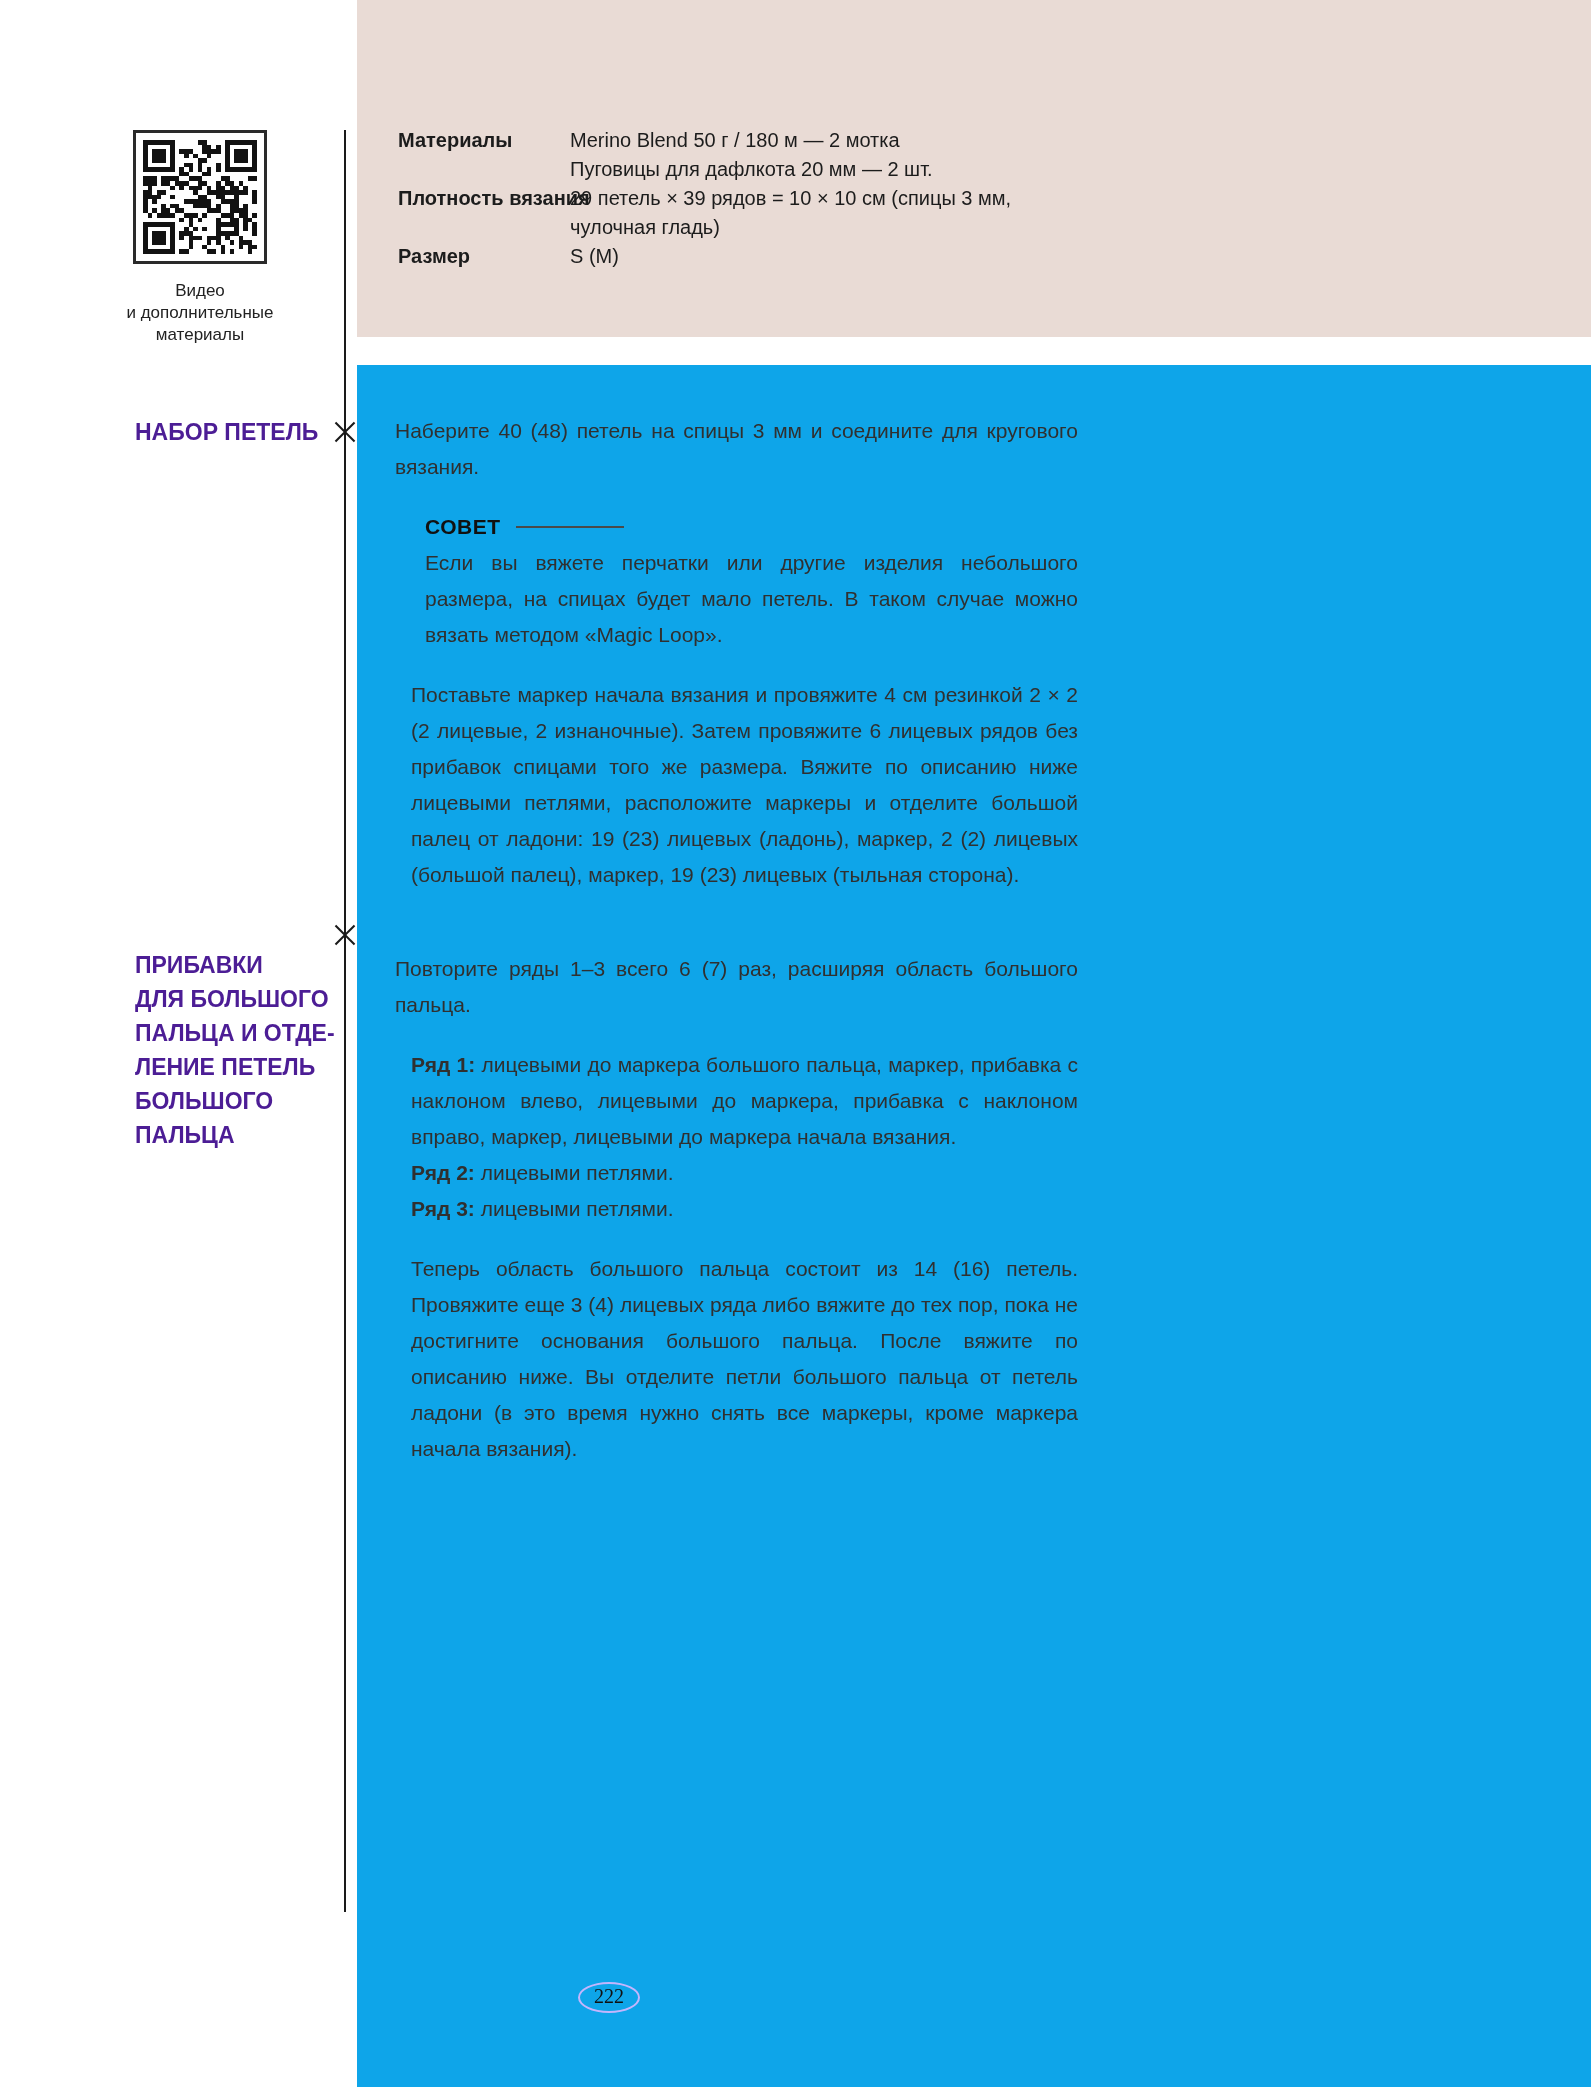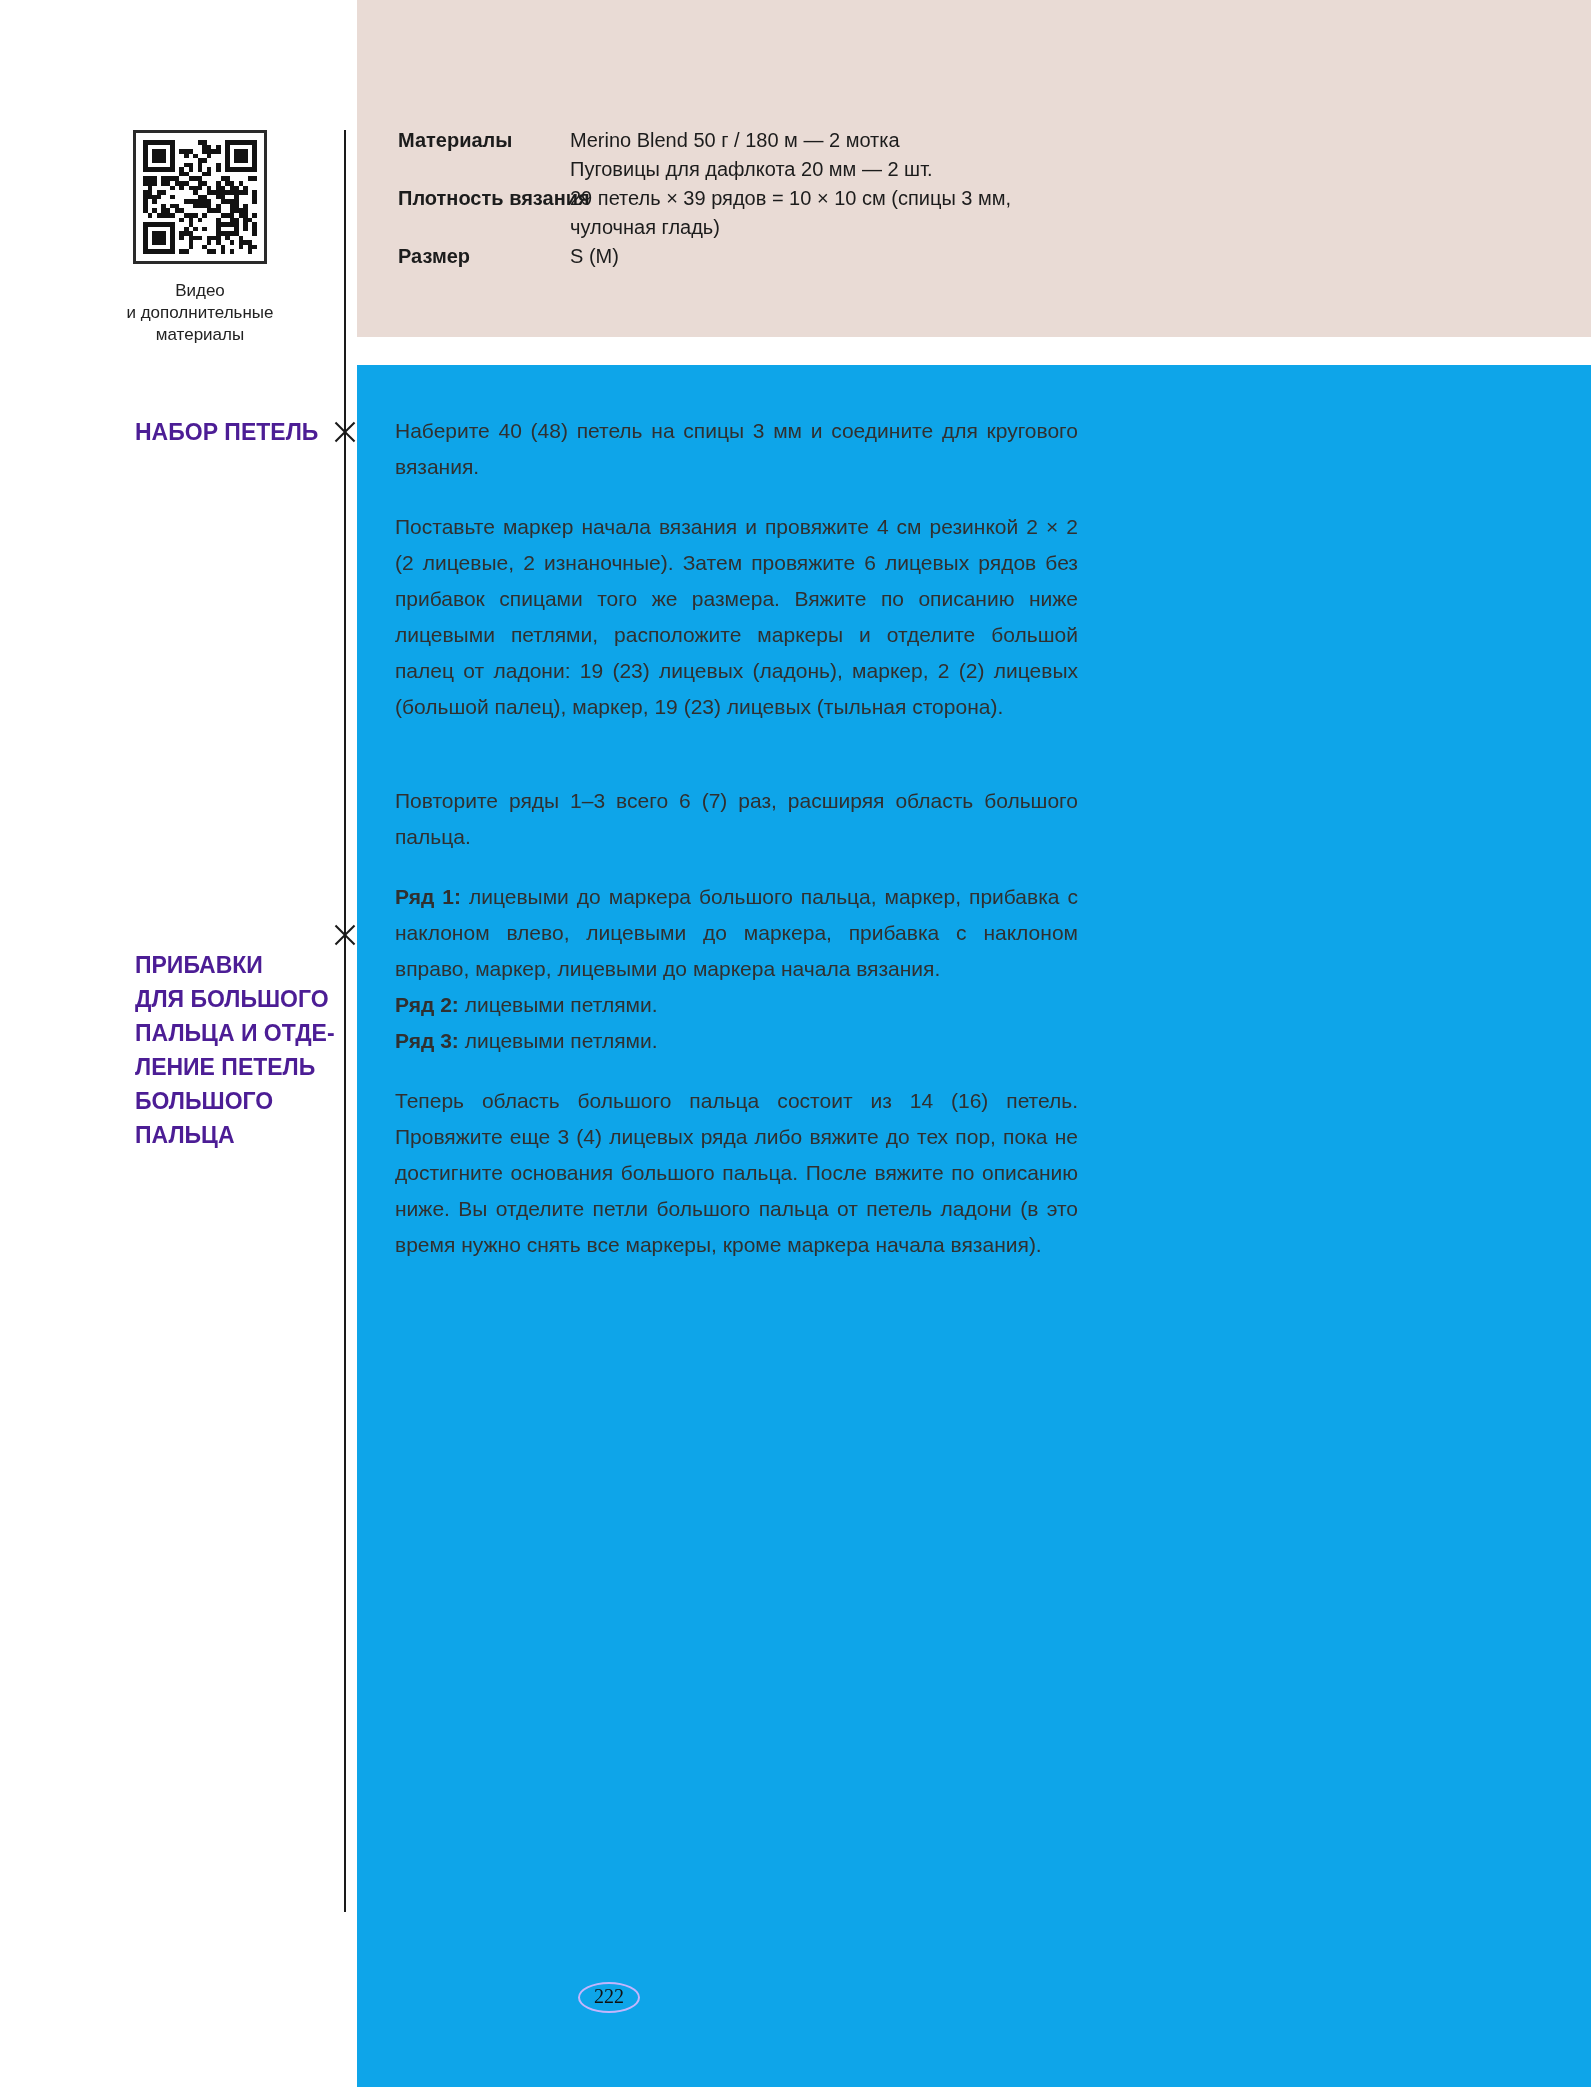"СОВЕТ" div.tip { html: none -> <div> <div> <span>СОВЕТ</span> <span></span> </div> <p>Если вы вяжете перчатки или другие изделия небольшого размера, на спицах будет мало петель. В таком случае можно вязать методом «Magic Loop».</p> </div> }
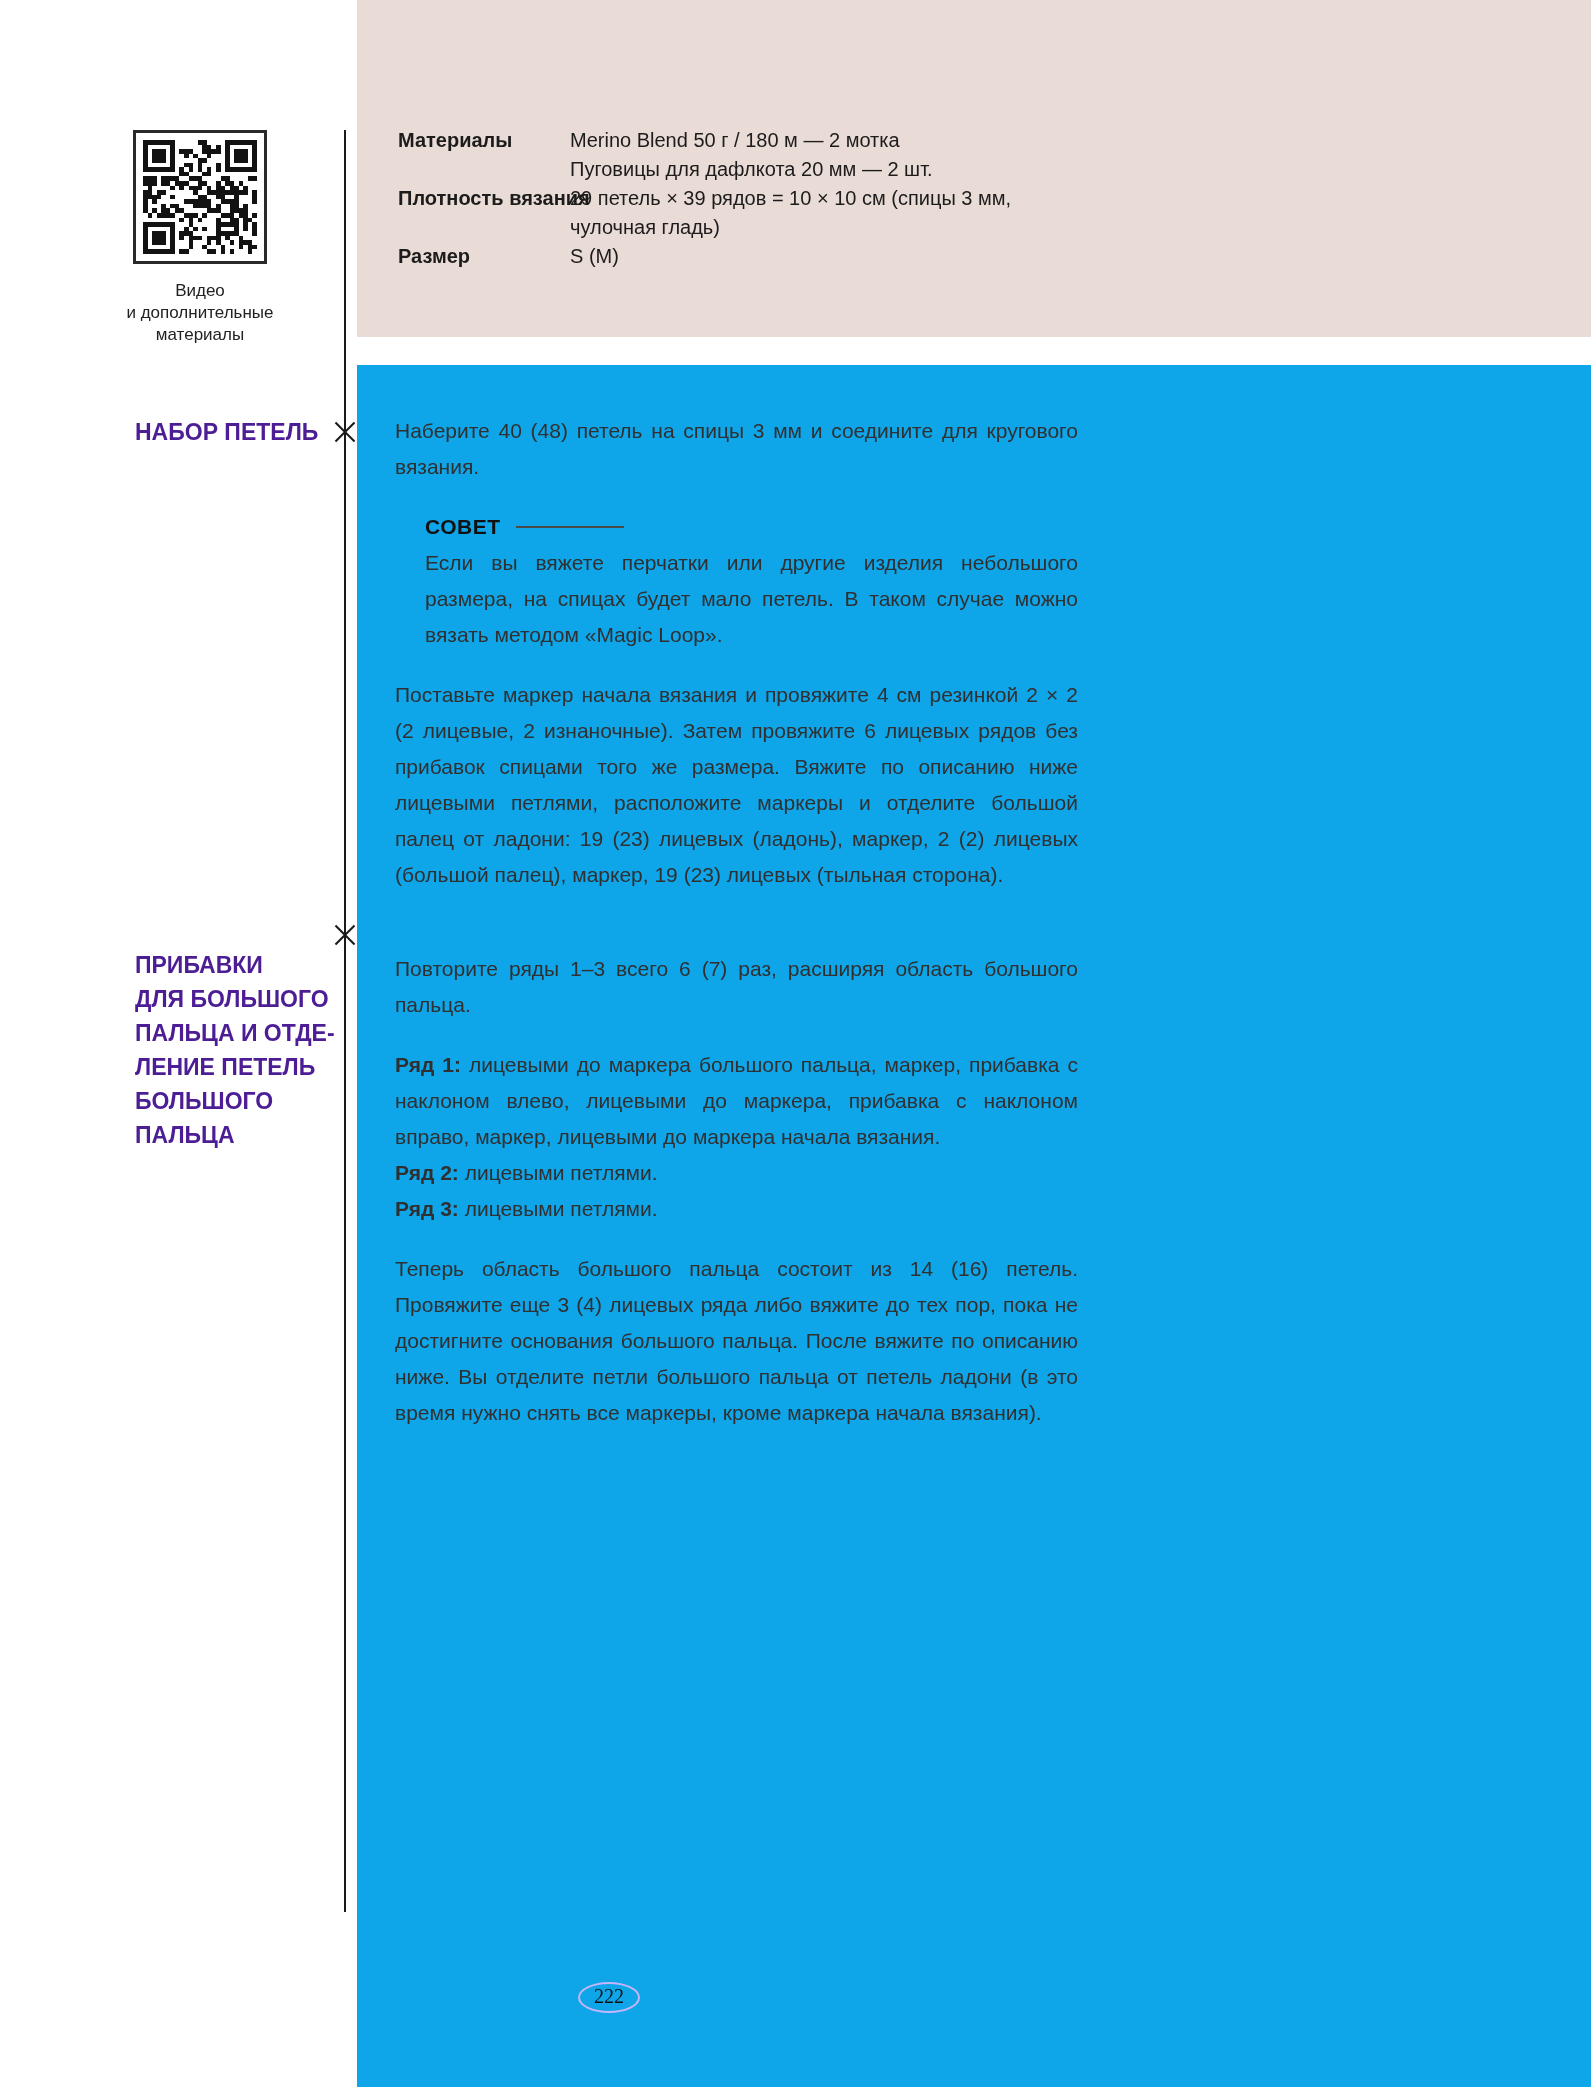"Поставьте маркер начала вязания и" .mt24 { margin-left: none -> 16px }
